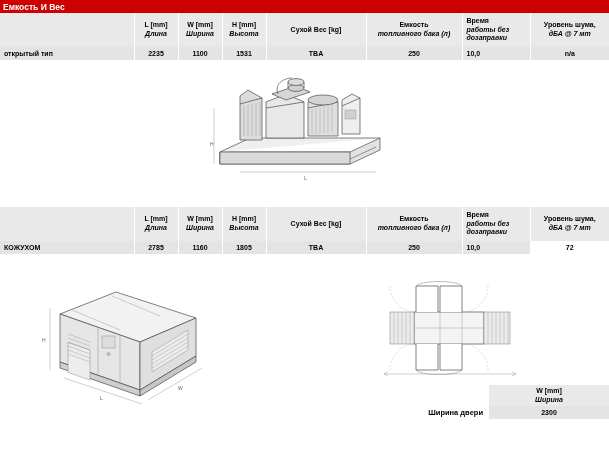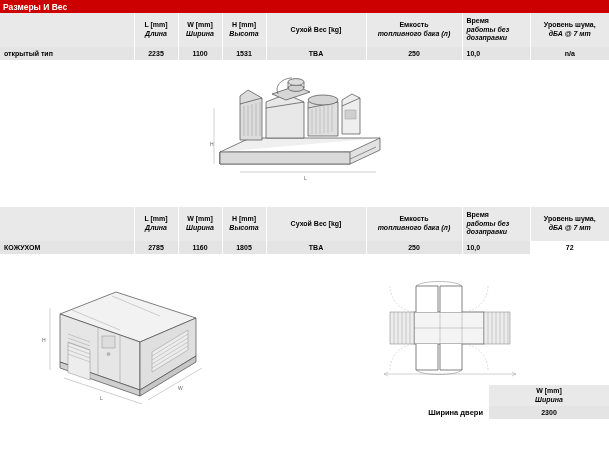"Размеры И Вес" div.title-bar { text: Размеры -> Емкость }
